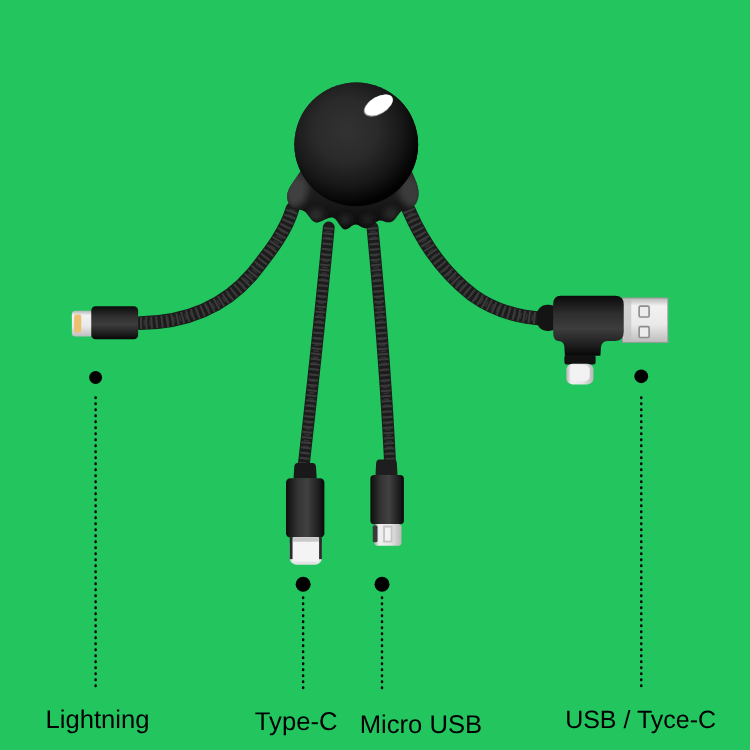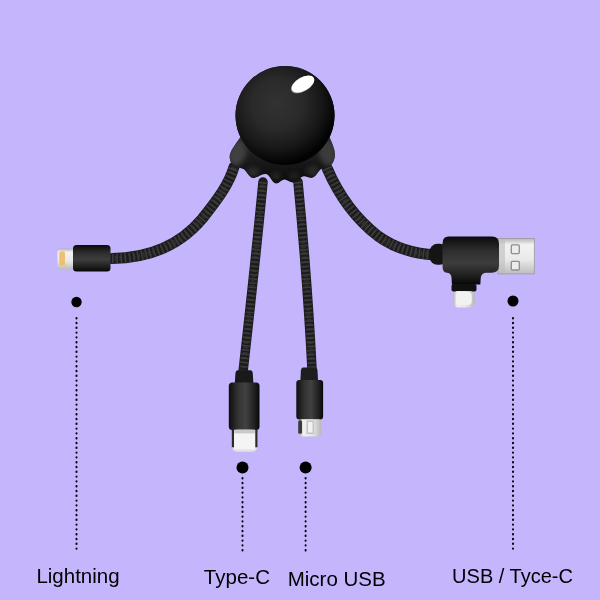"Lightning" .page { background: #c4b5fd -> #22c55e }
